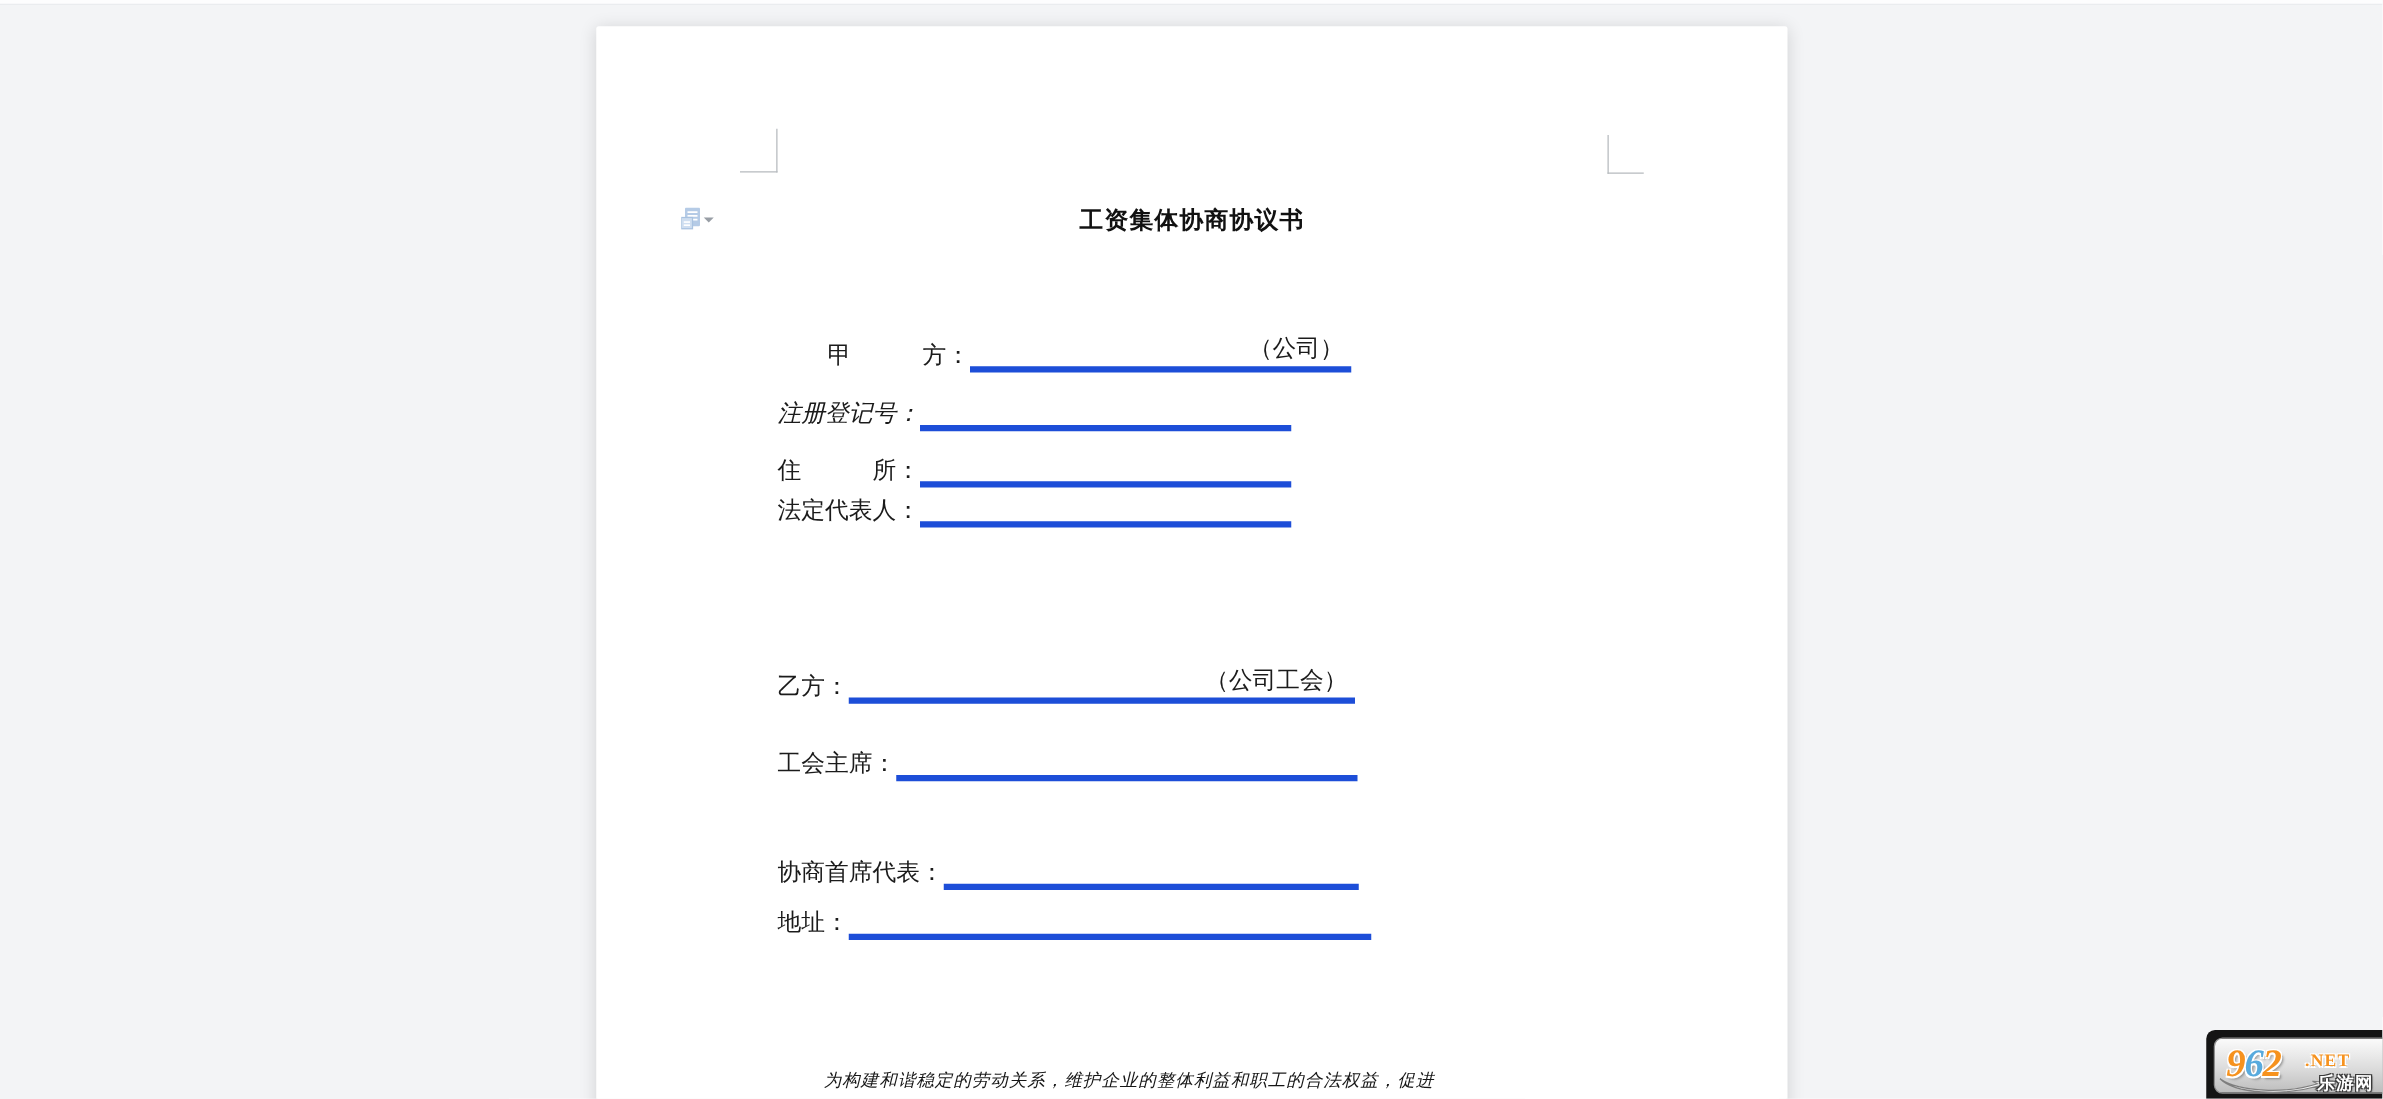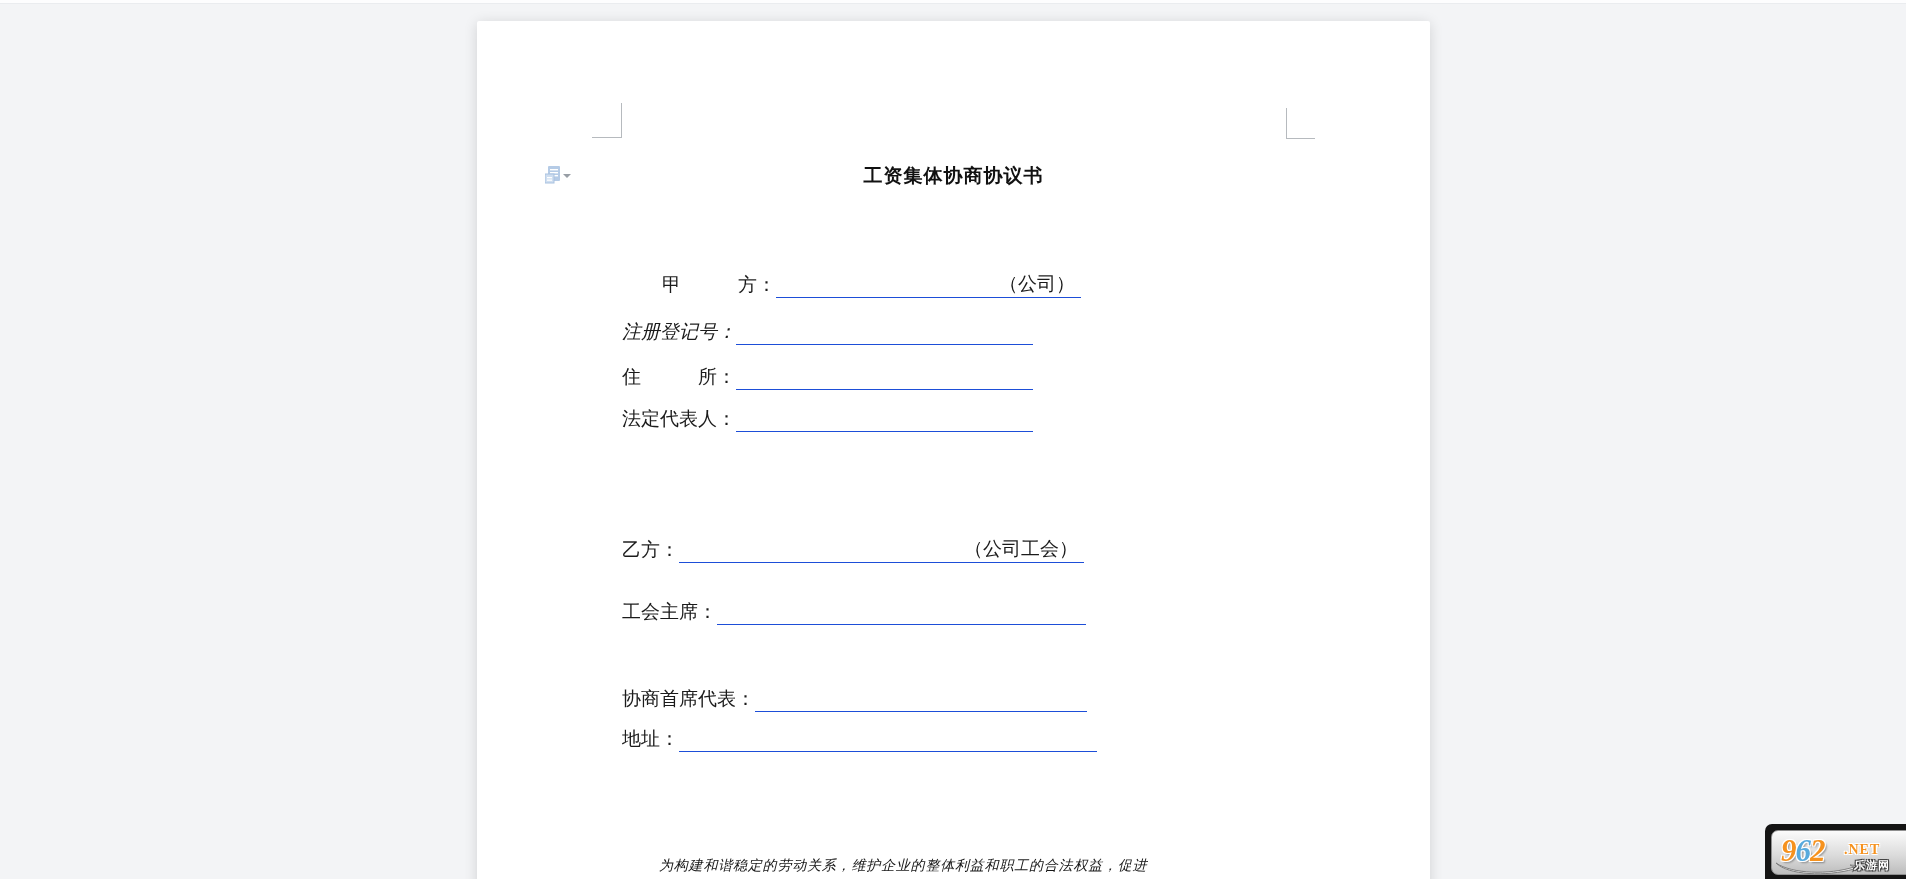"（公司）" .blank { border-bottom: 1px solid #1d4ed8 -> 5px solid #1d4ed8 }
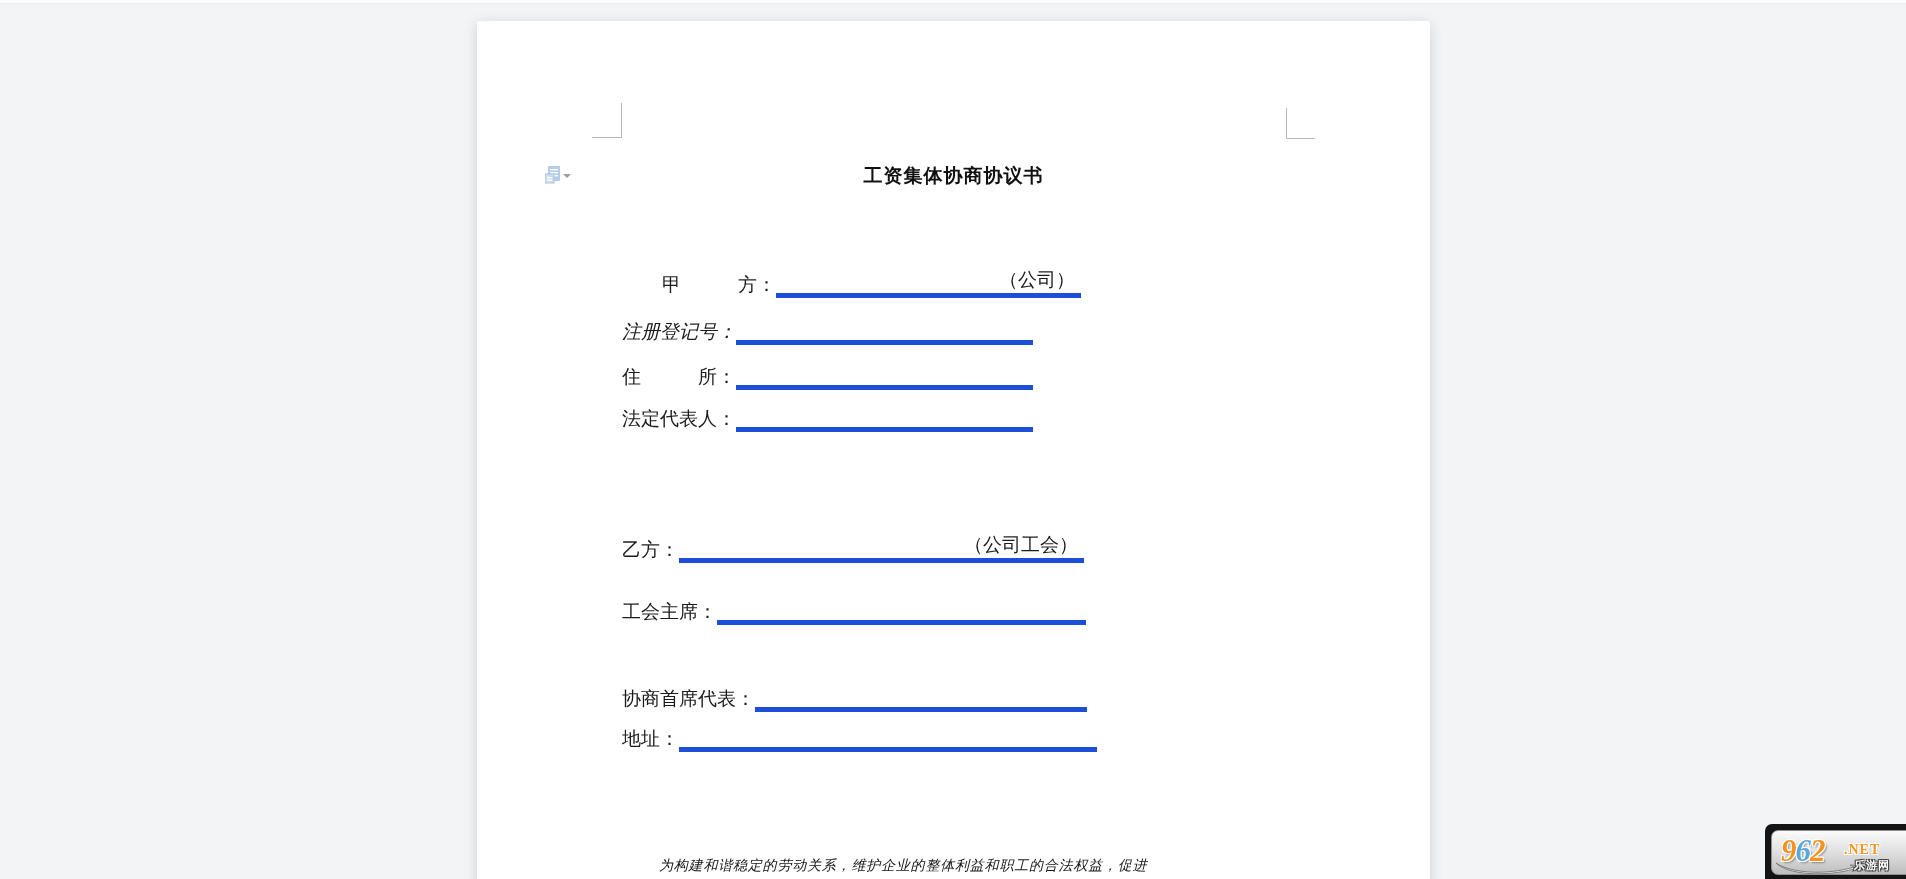"法定代表人：" .row-a4 { top: 384px -> 374px }
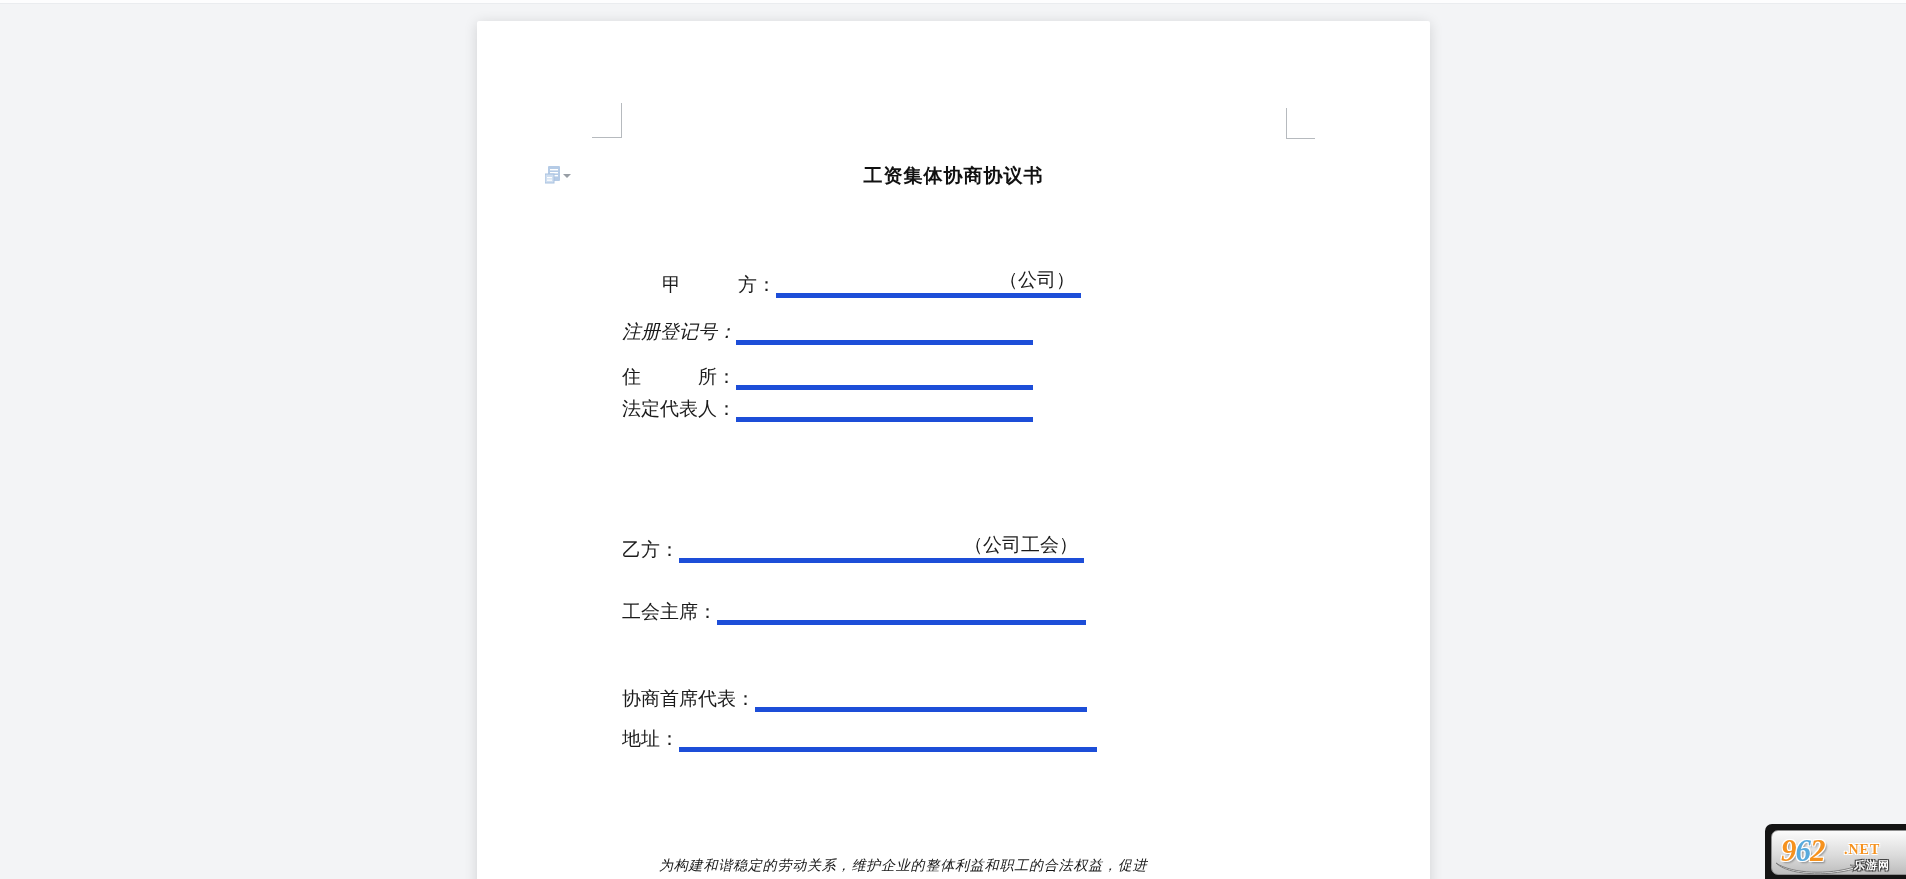"乐游网" .wm-name { font-size: 11px -> 14px }
